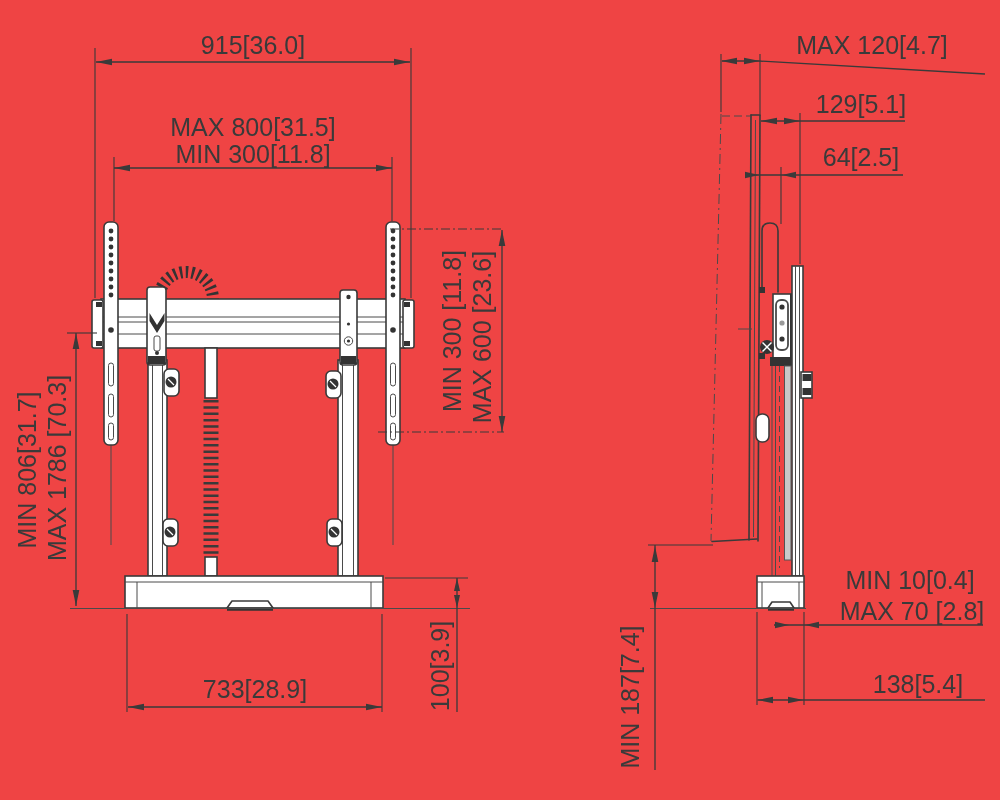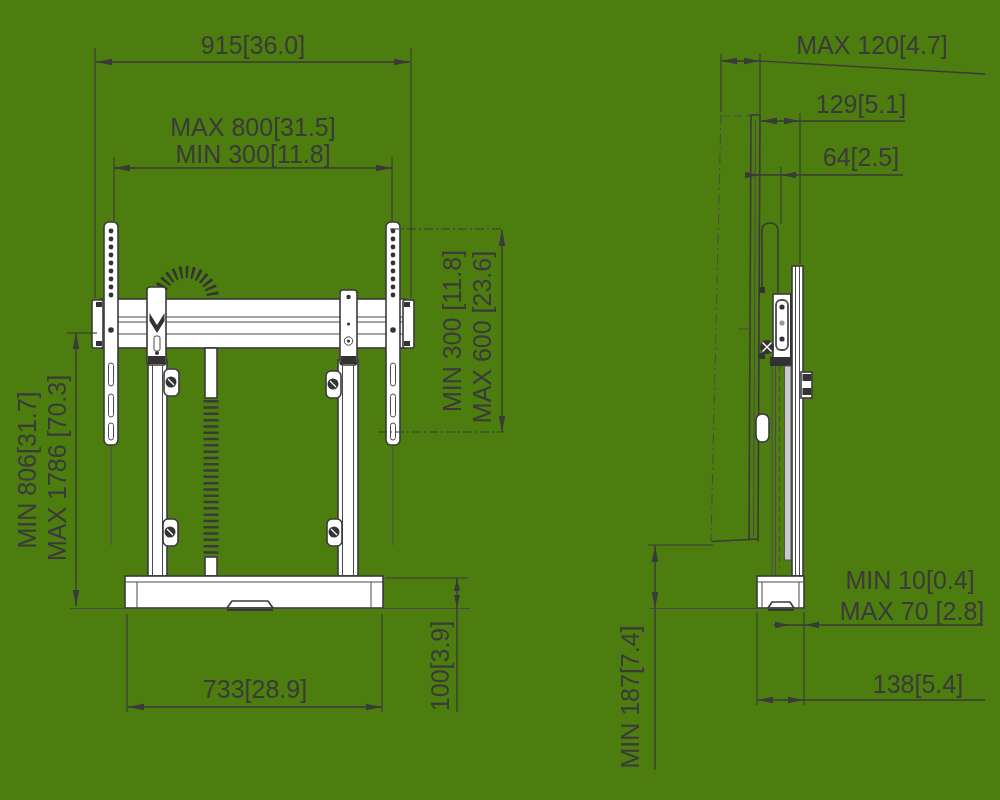"915[36.0]" .stage { background: #4d7c0f -> #ef4444 }
